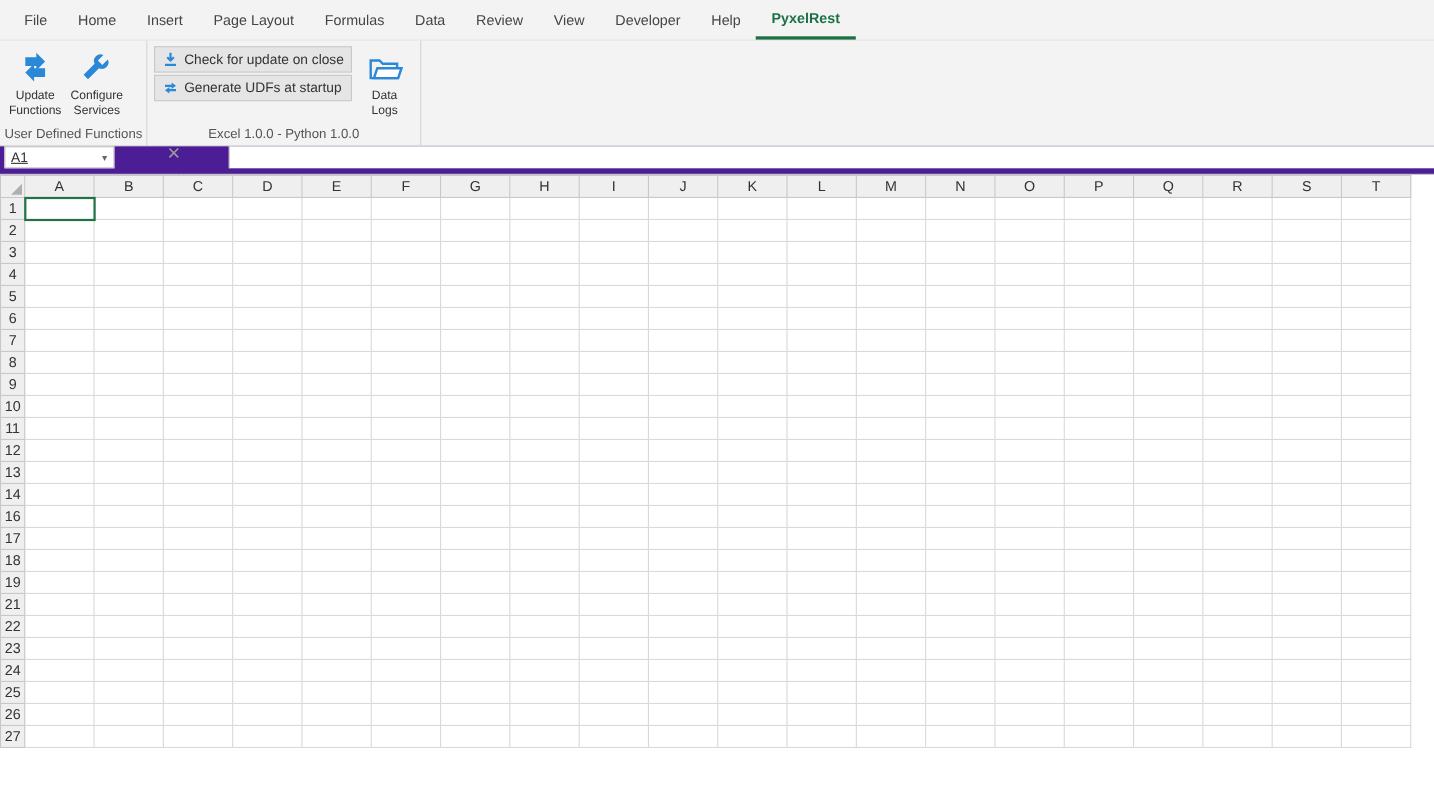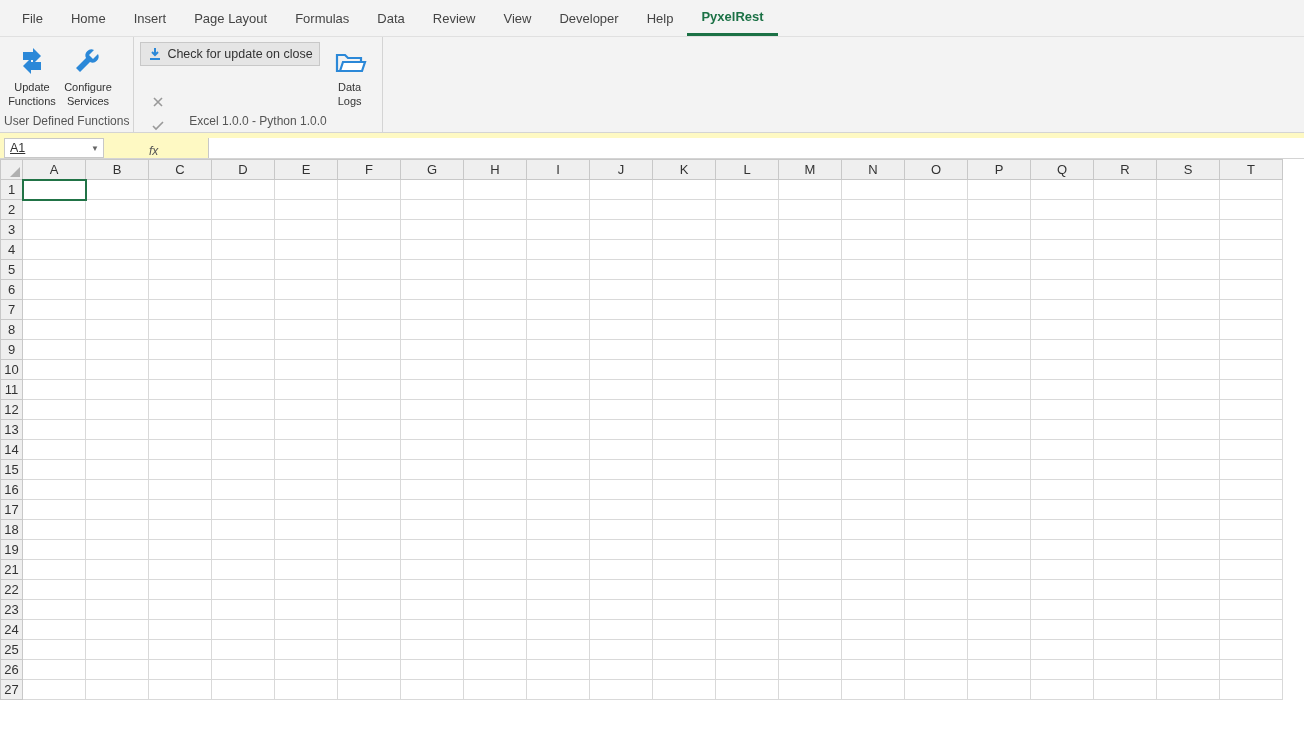"Generate UDFs at startup" div.check-row { html: none -> <div> <svg> <path></path> <path></path> </svg> <span>Generate UDFs at startup</span> </div> }
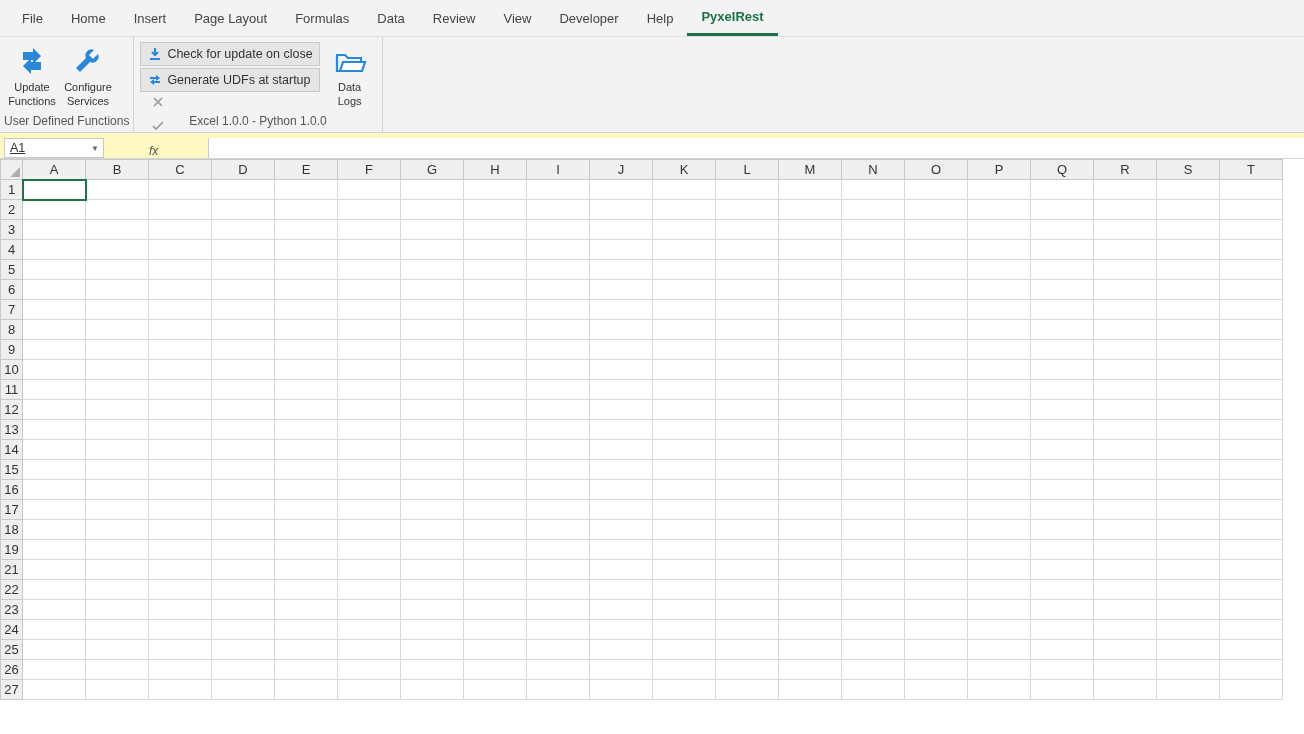"A1" .formula-bar { align-items: flex-end -> flex-start; background: #fef9c3 -> #4c1d95 }
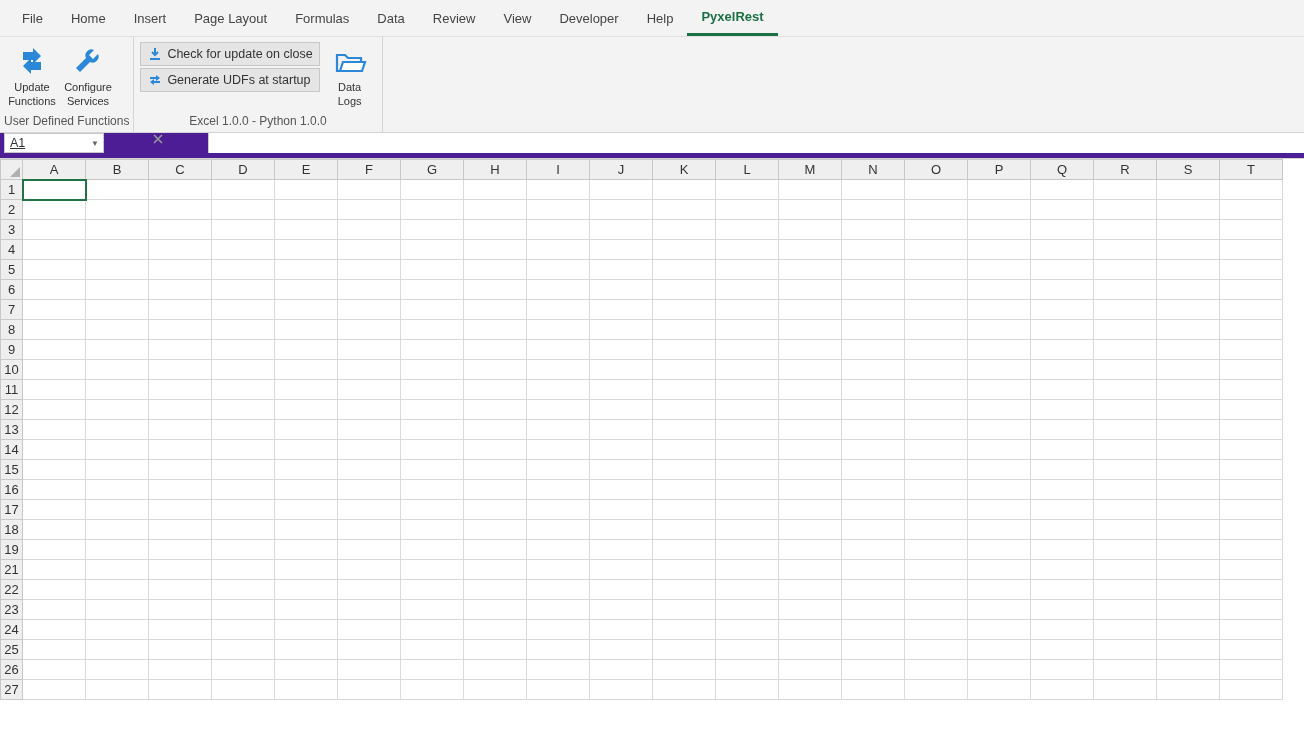"15" tr { html: <tr> <th>15</th> <td></td> <td></td> <td></td> <td></td> <td></td> <td></td> <td></td> <td></td> <td></td> <td></td> <td></td> <td></td> <td></td> <td></td> <td></td> <td></td> <td></td> <td></td> <td></td> <td></td> </tr> -> none }
